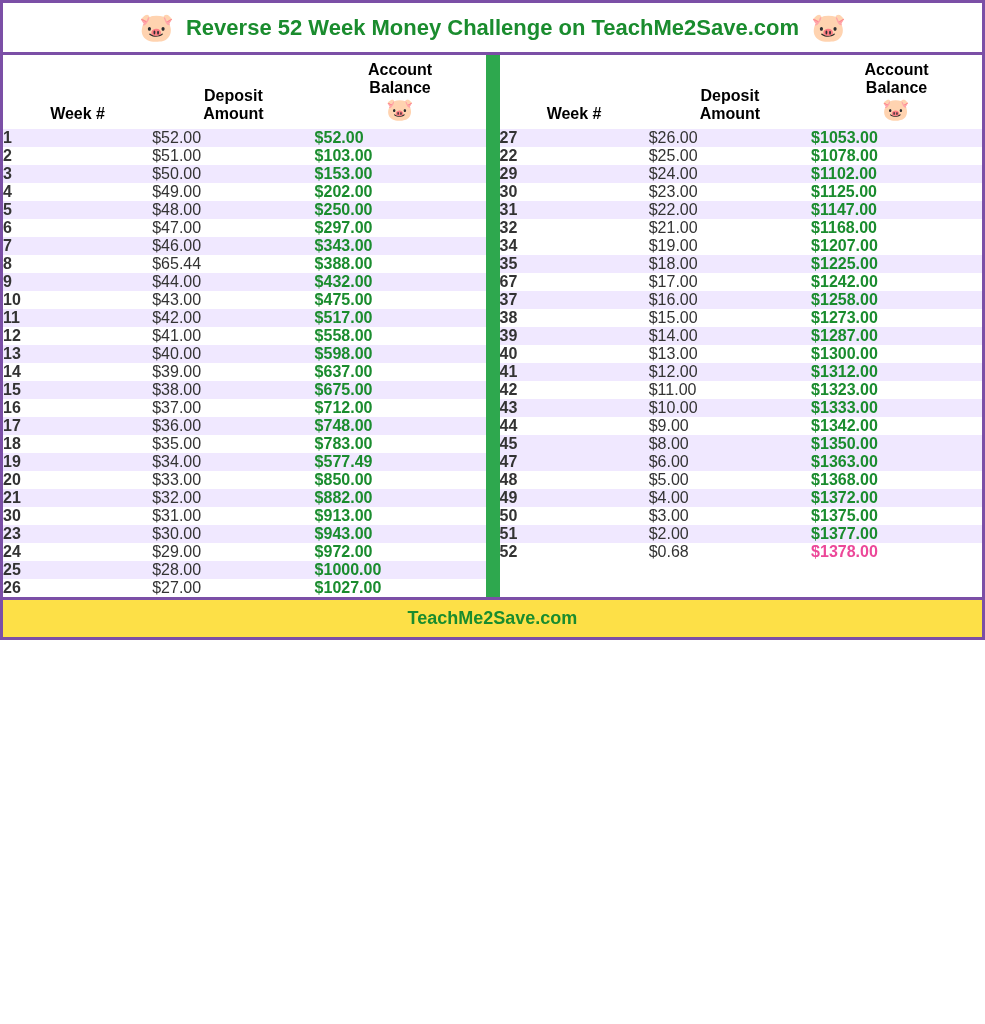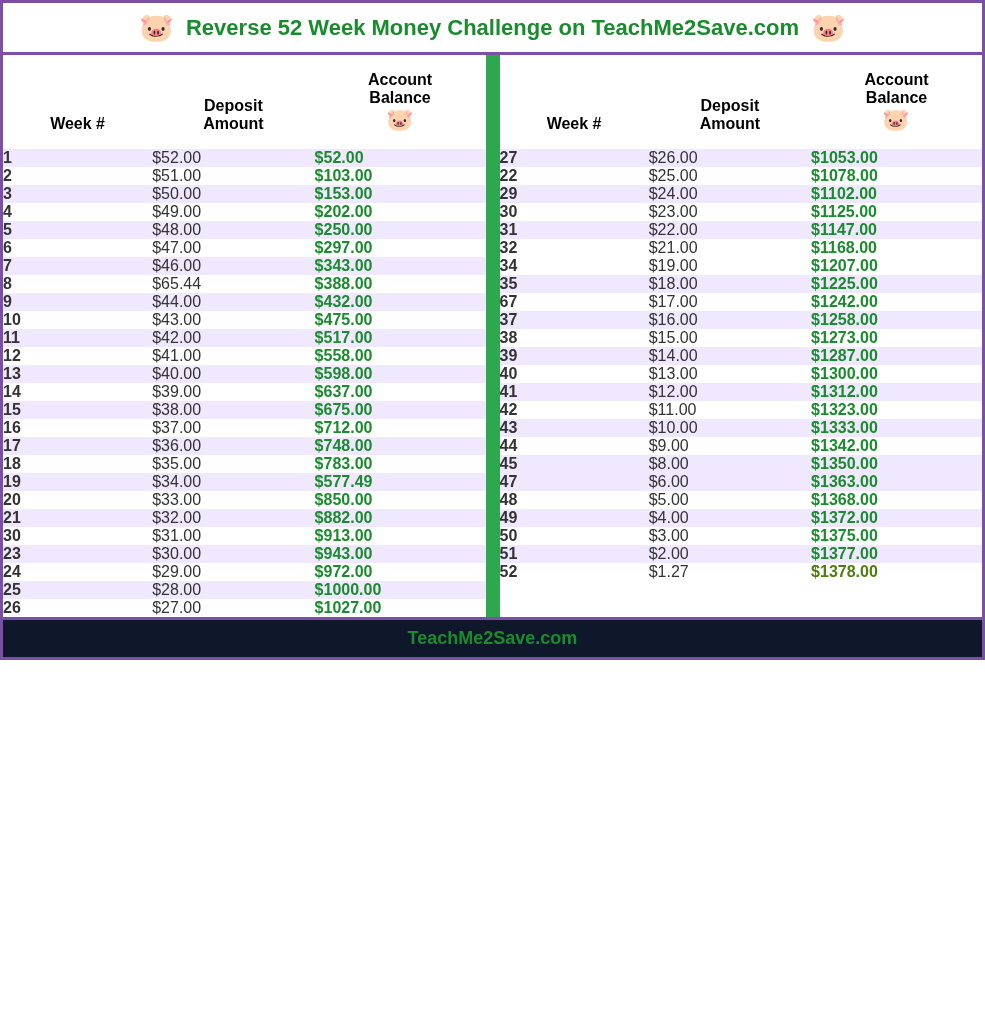"Account" .header-row th { padding: 16px 4px -> 6px 4px }
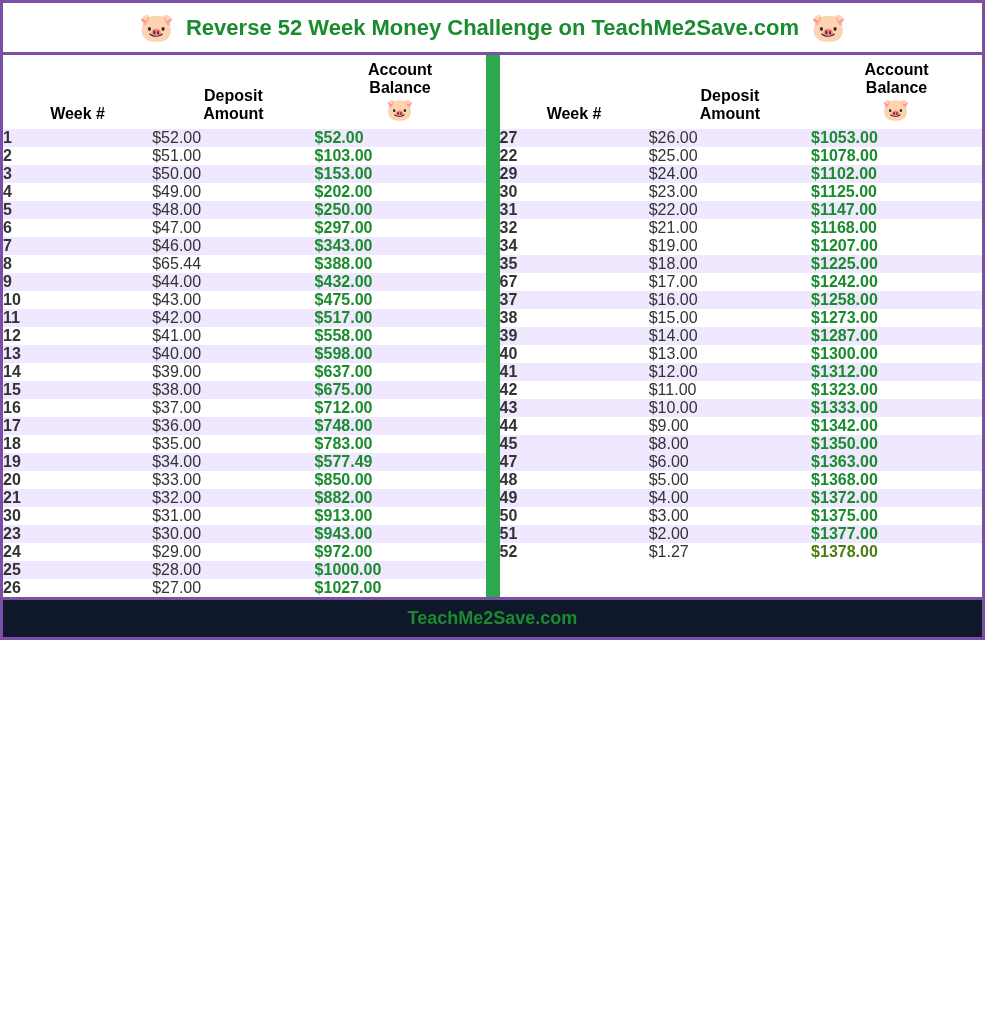"$1.27" td.deposit { text: $1.27 -> $0.68 }
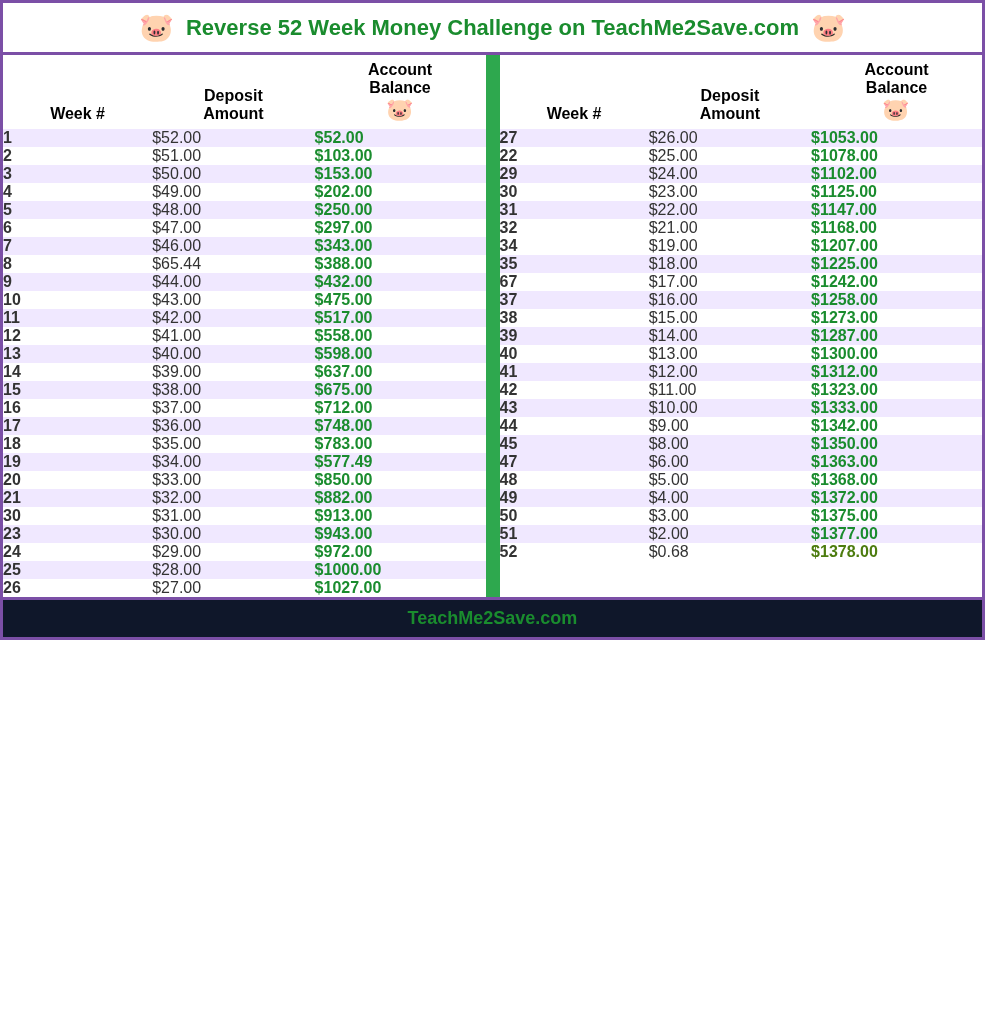"$1378.00" .balance-last { color: #4d7c0f -> #ec4899 }
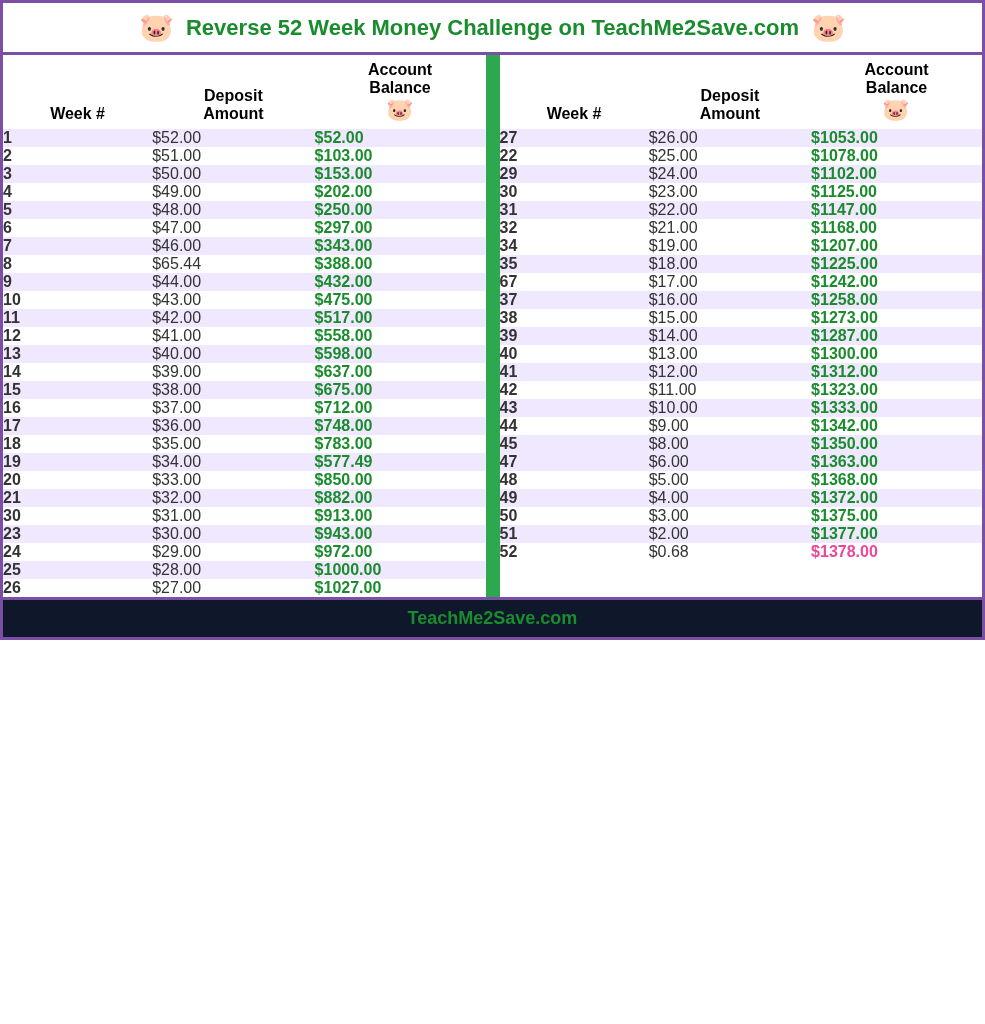"TeachMe2Save.com" .footer { background: #0f172a -> #fde047 }
